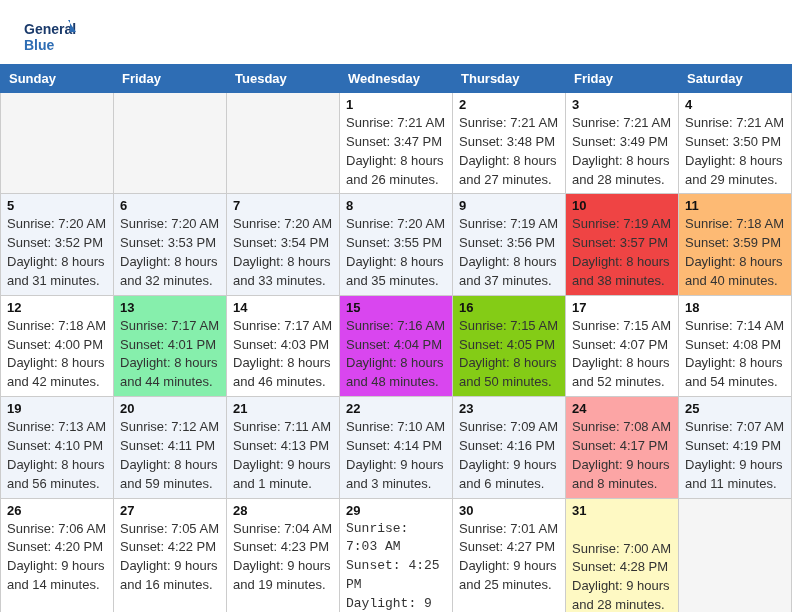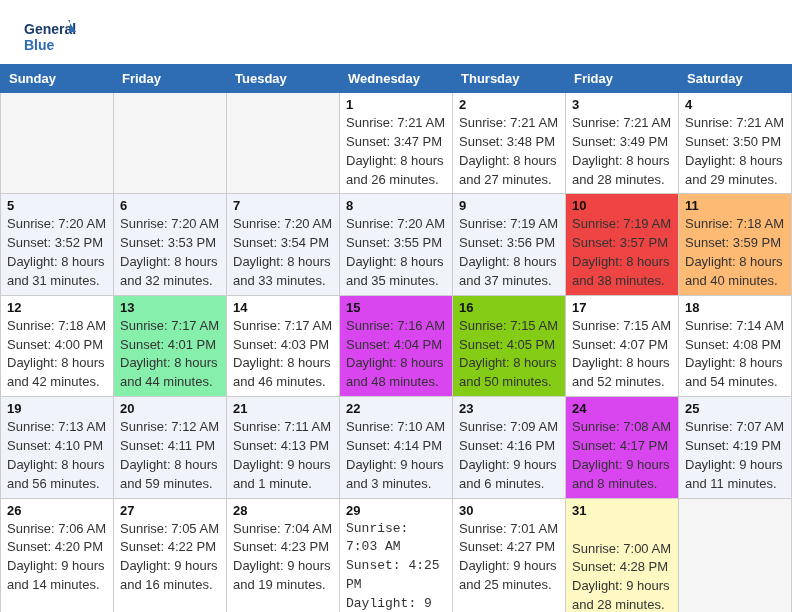"24" td { background: #d946ef -> #fca5a5 }
